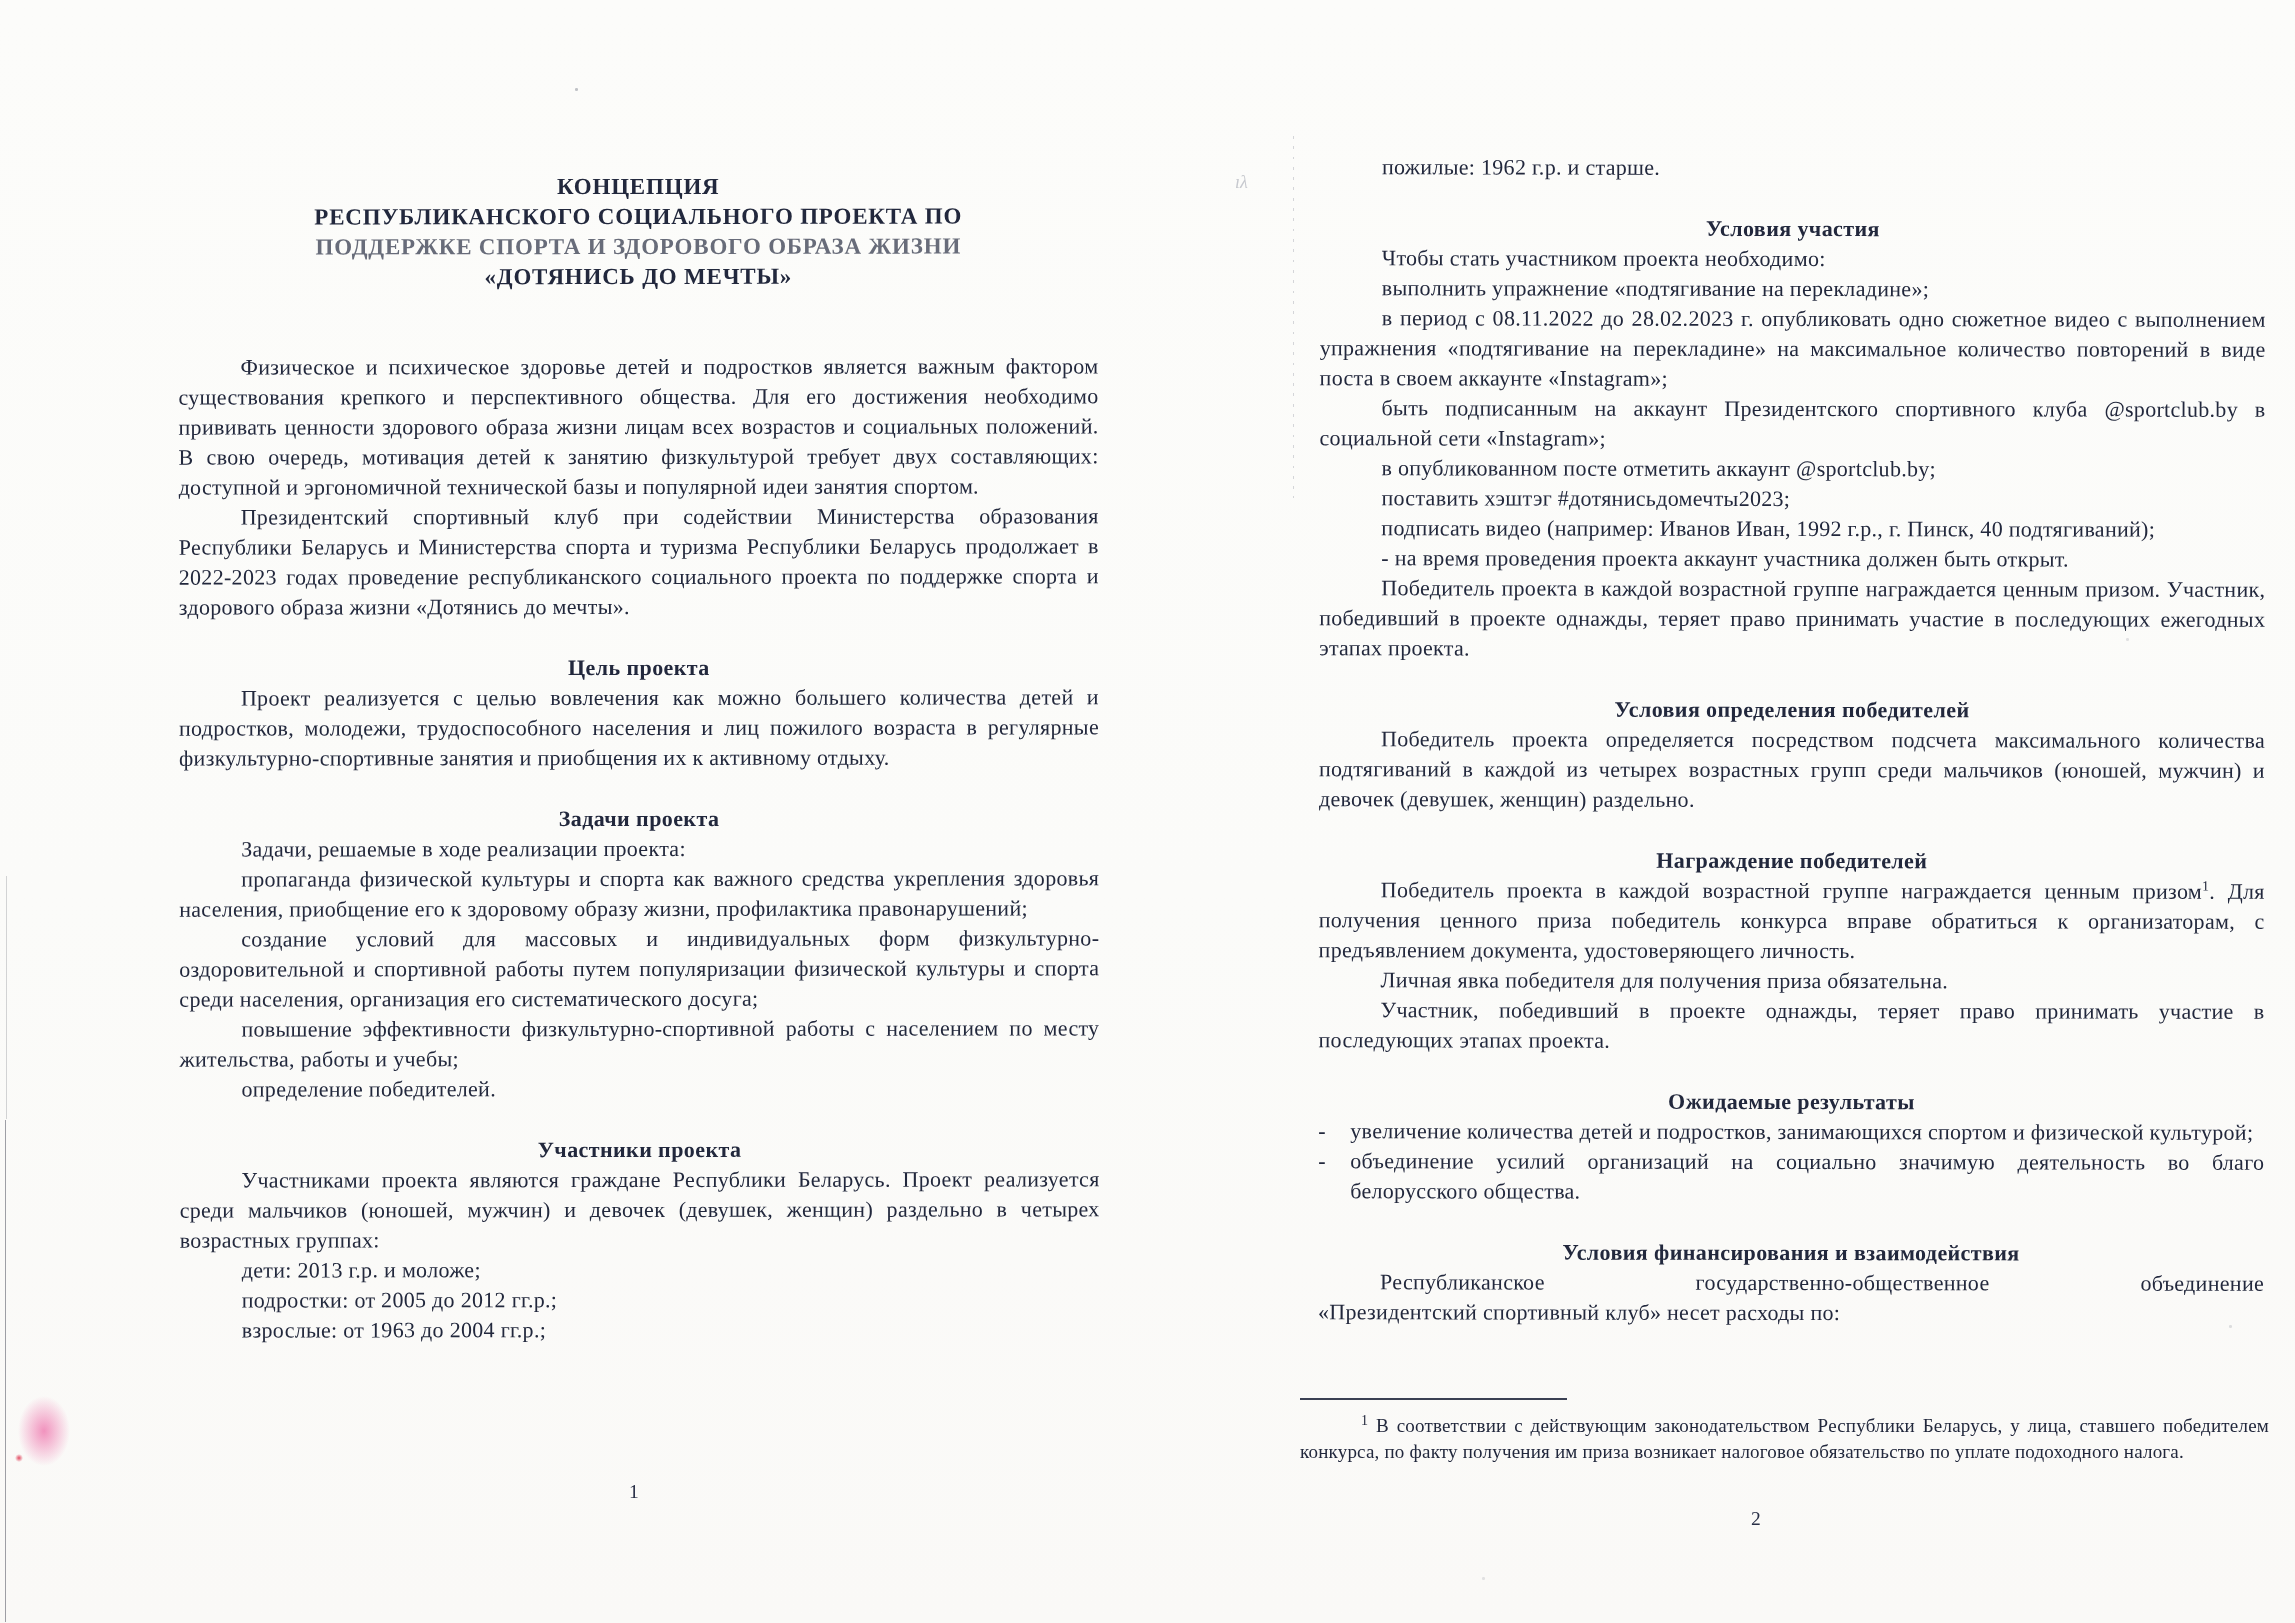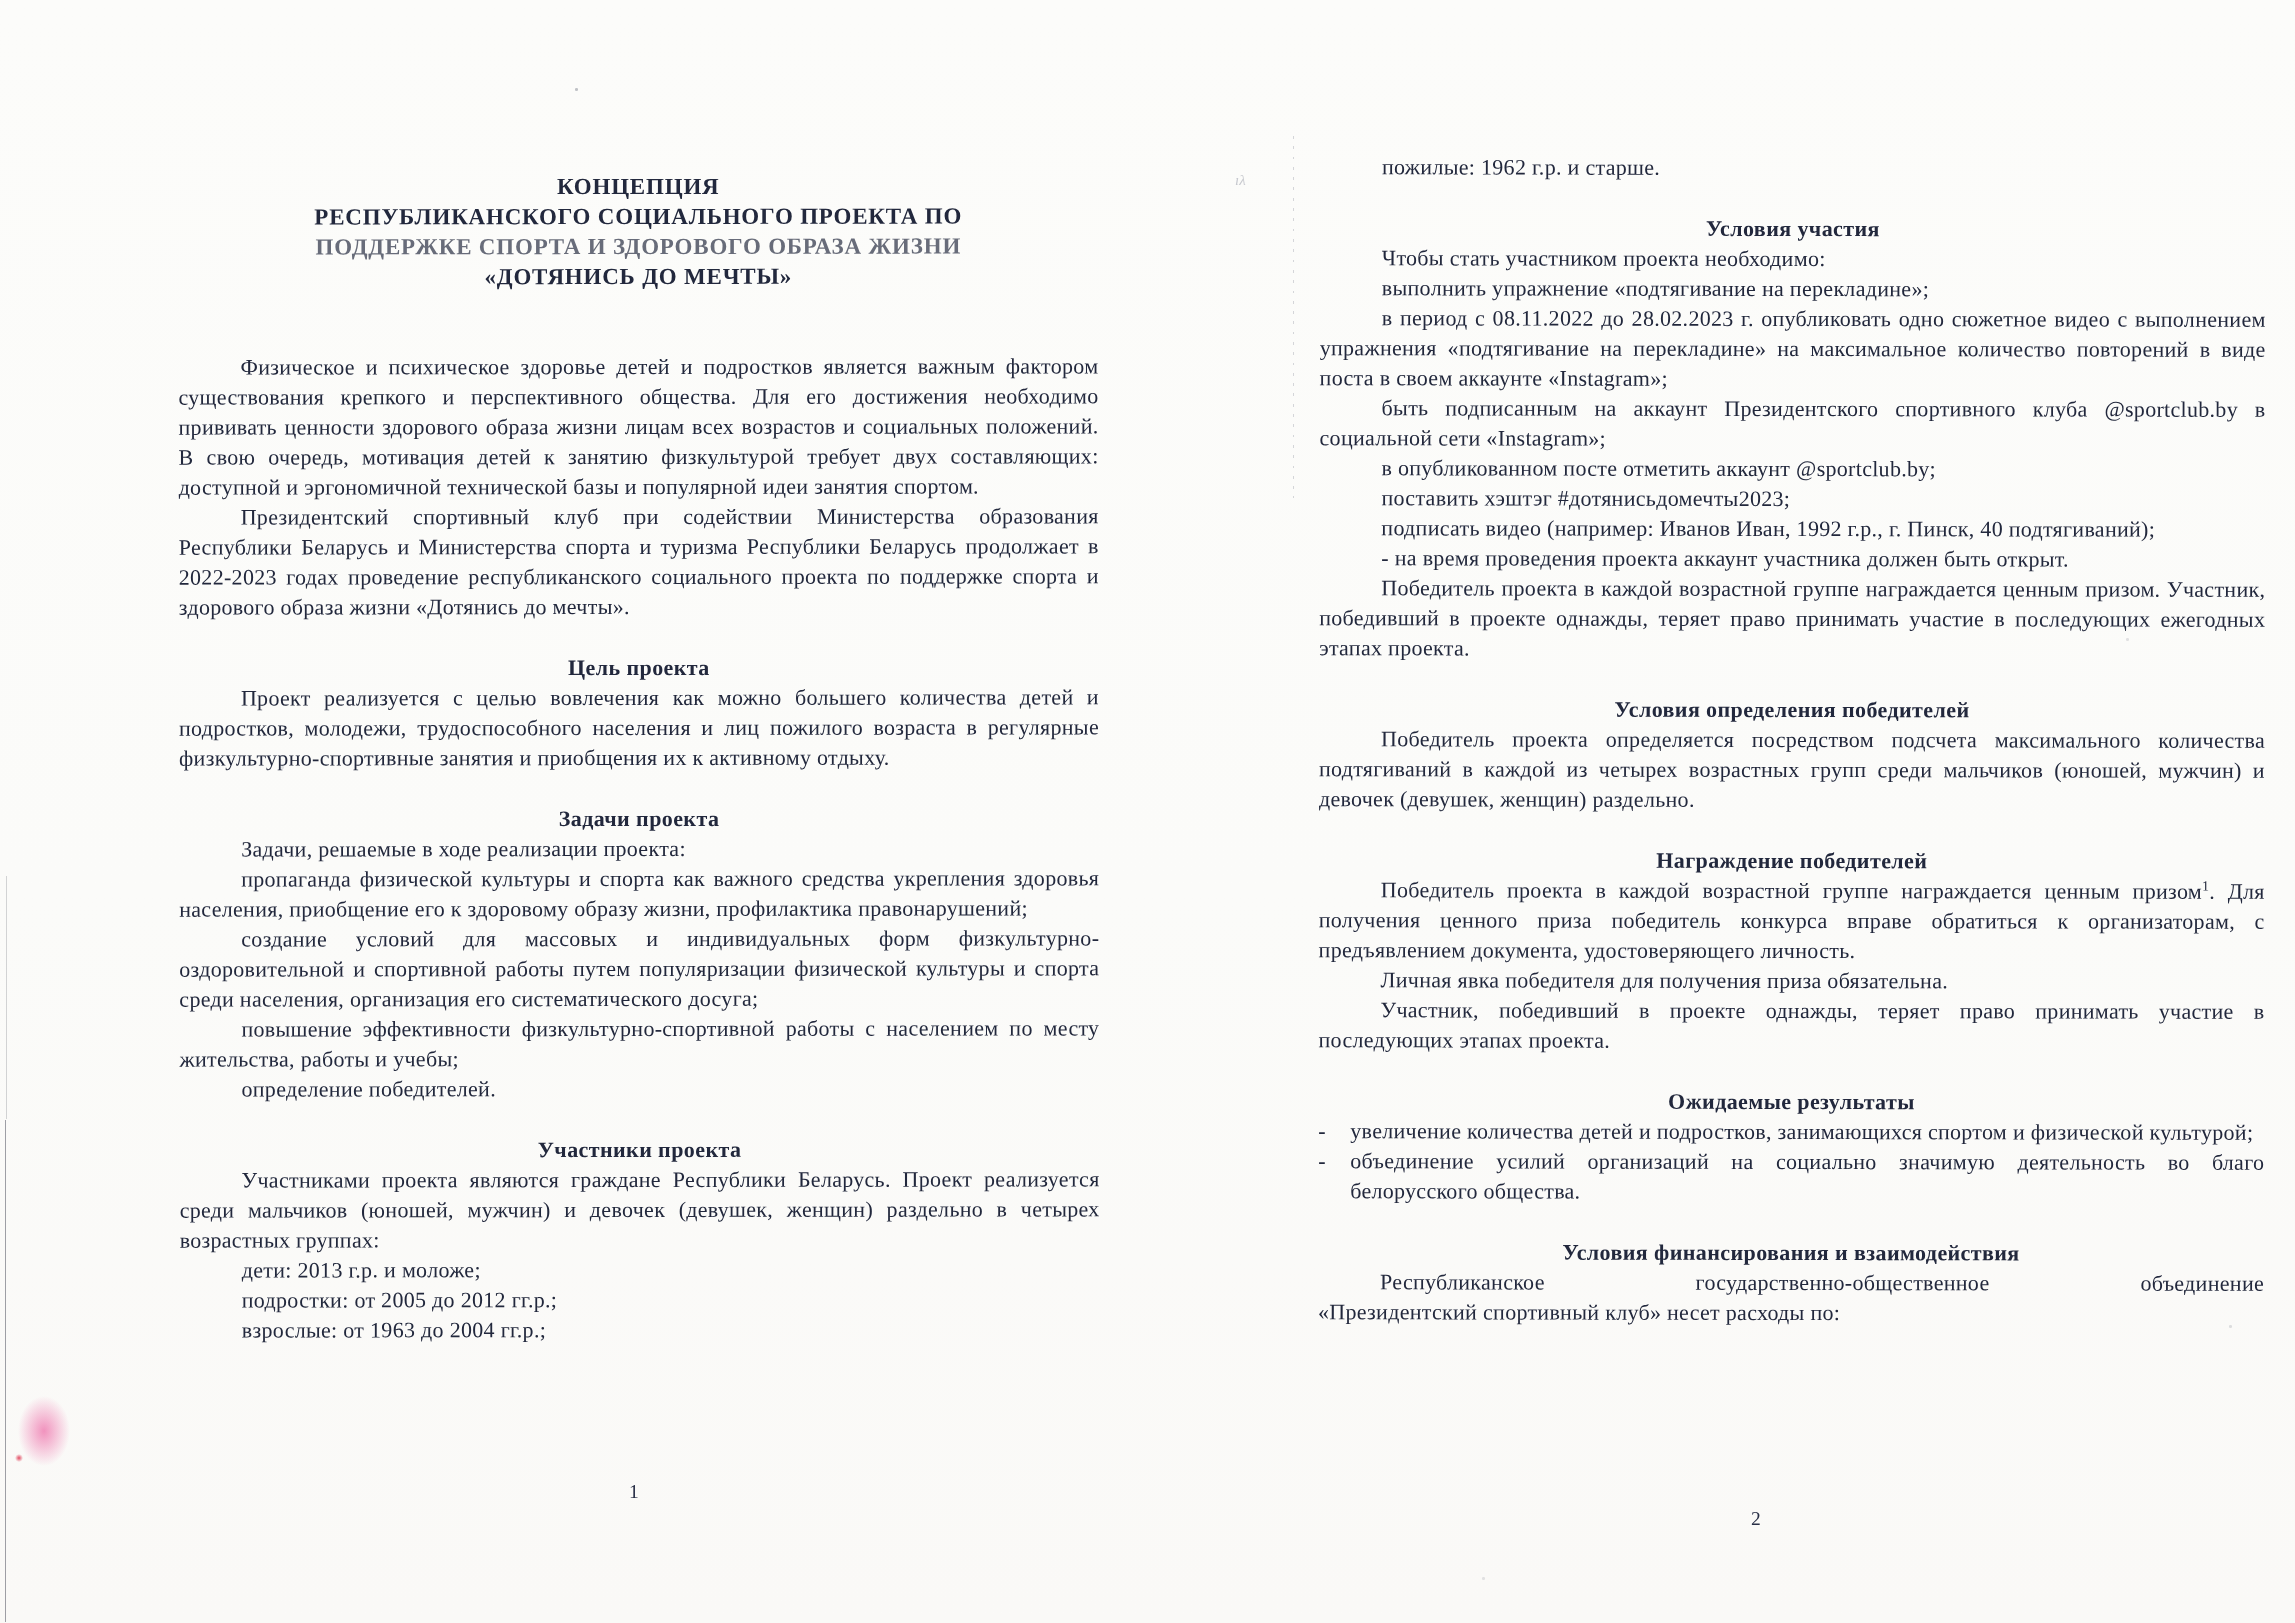"ıλ" .top-mark { font-size: 15px -> 18px }
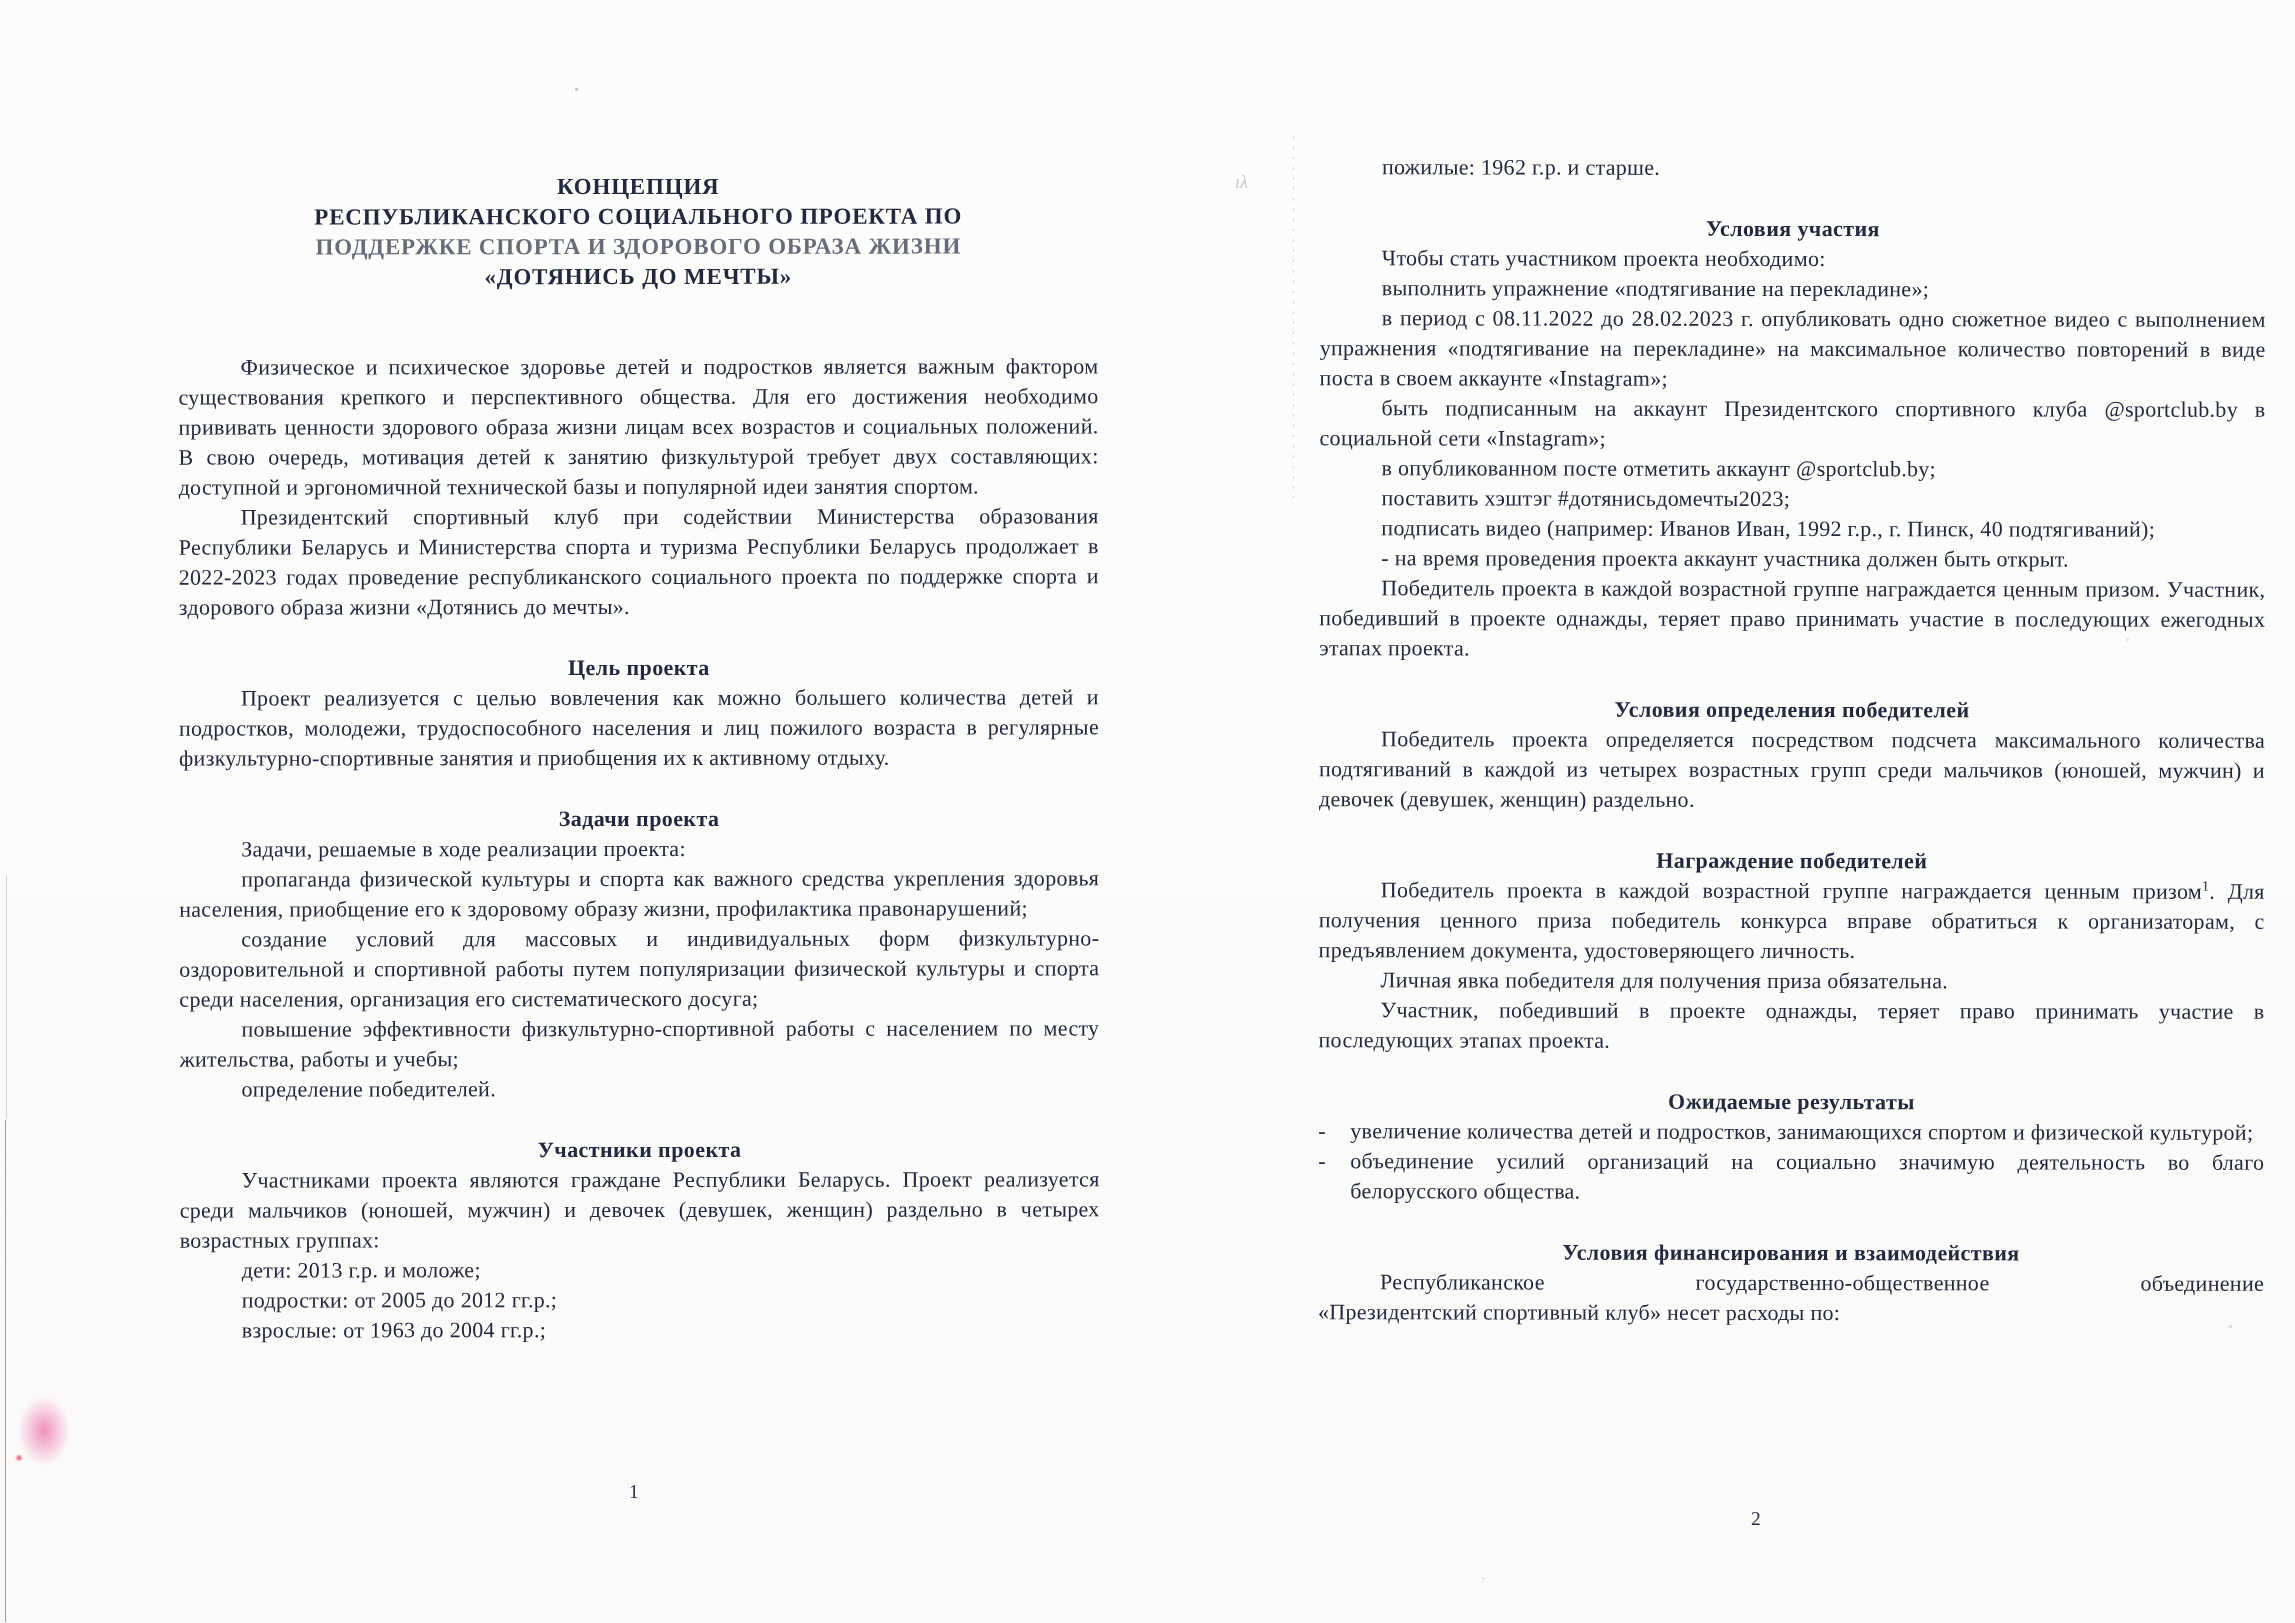"1 В соответствии с действующим" div.fn { html: none -> <div> <div></div> <p><sup>1</sup><span> В соответствии с действующим законодательством Республики Беларусь, у лица, ставшего победителем конкурса, по факту получения им приза возникает налоговое обязательство по уплате подоходного налога.</span></p> </div> }
